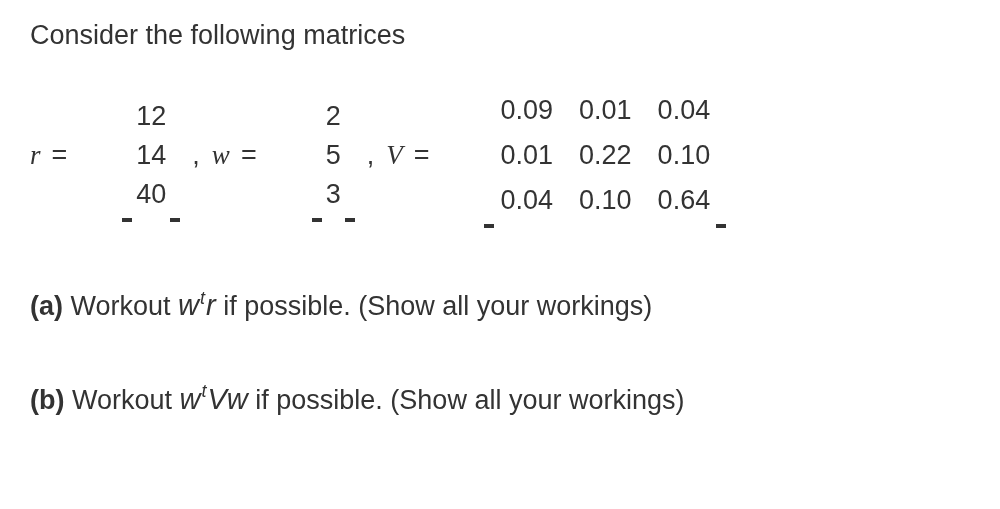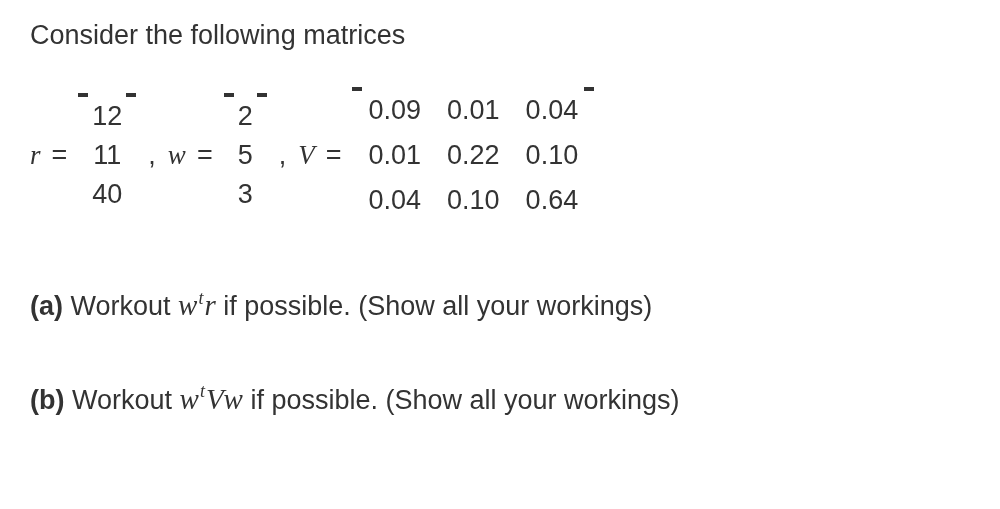"12" .bracket-wrap { align-items: flex-start -> flex-end; margin-left: none -> 44px }
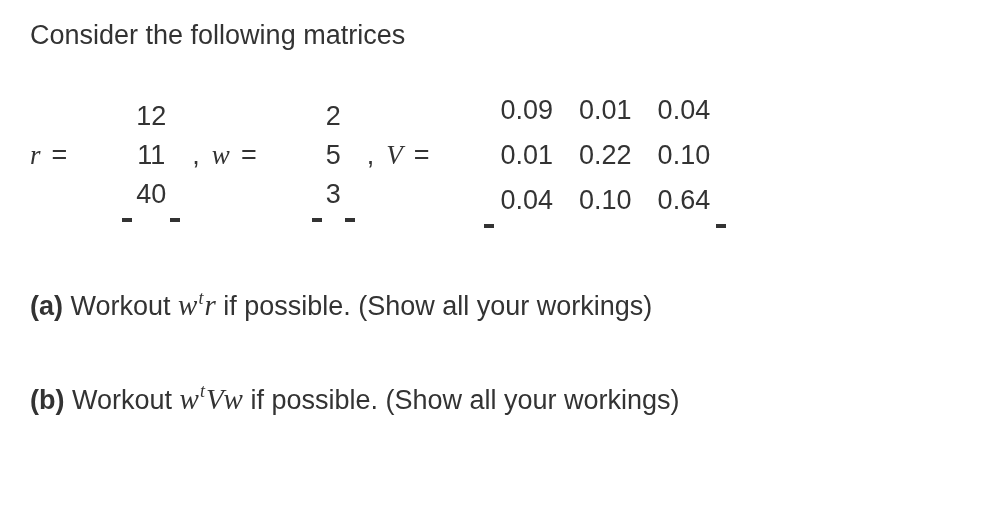"11" span { text: 11 -> 14 }
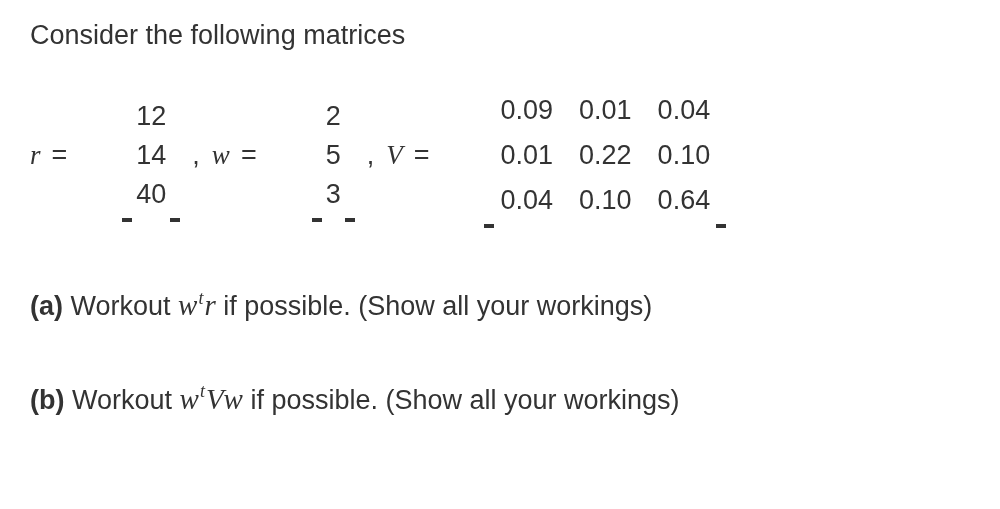"wtr" .mathexpr { font-family: Liberation Serif, serif -> Liberation Sans, sans-serif }
